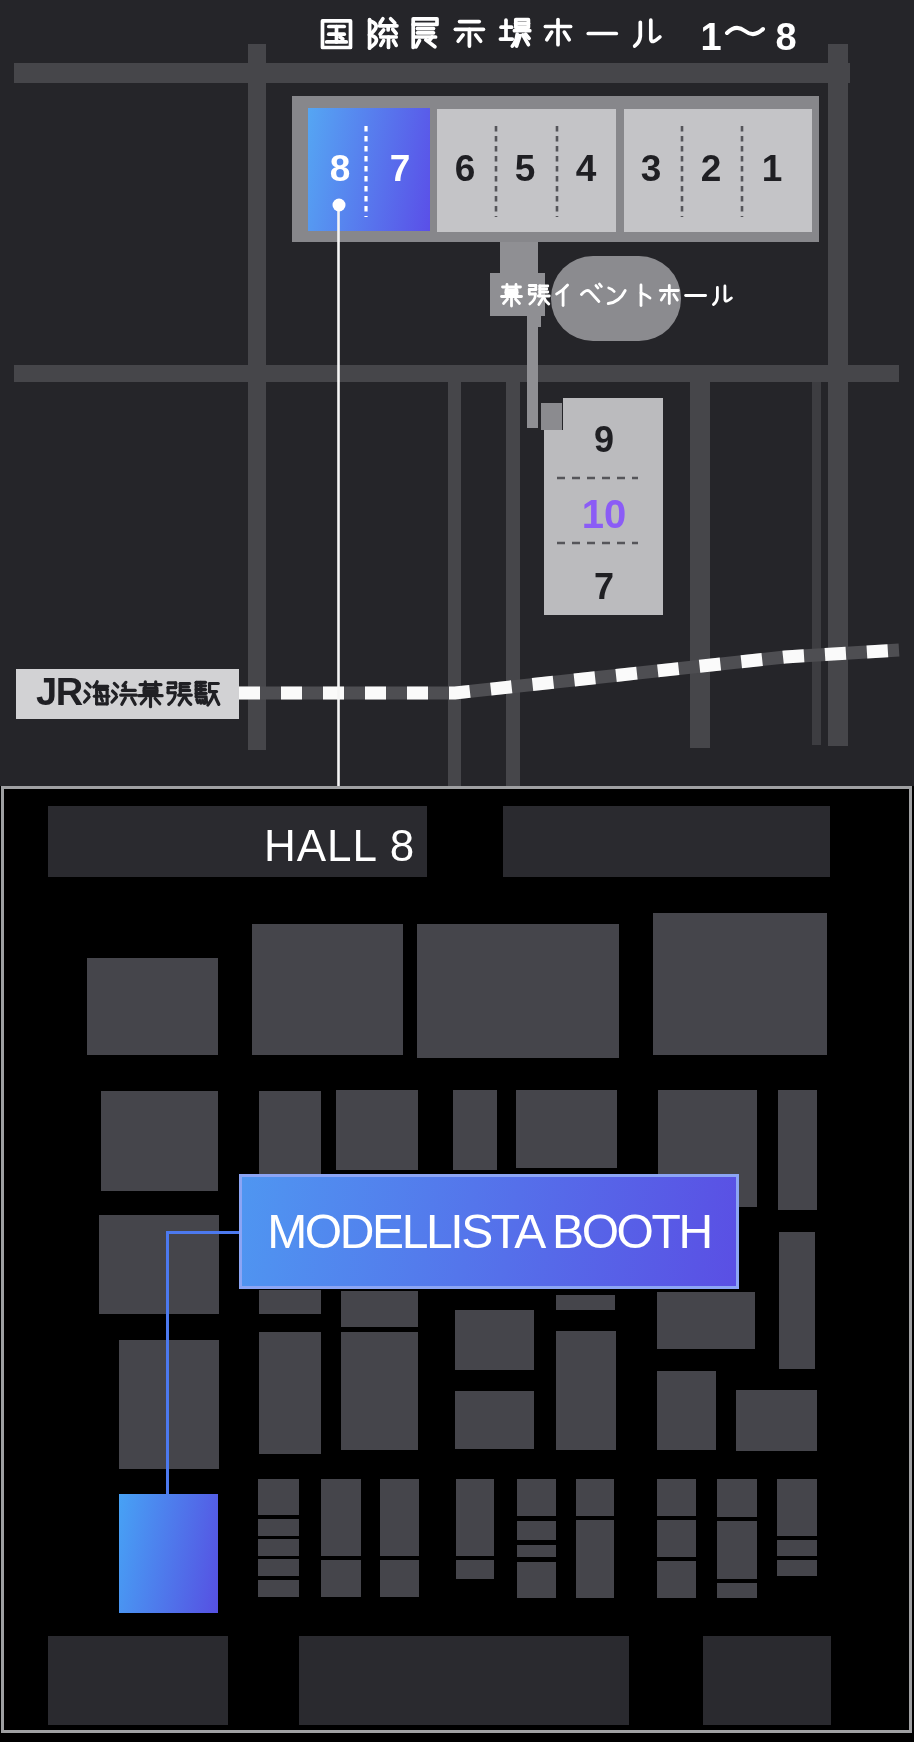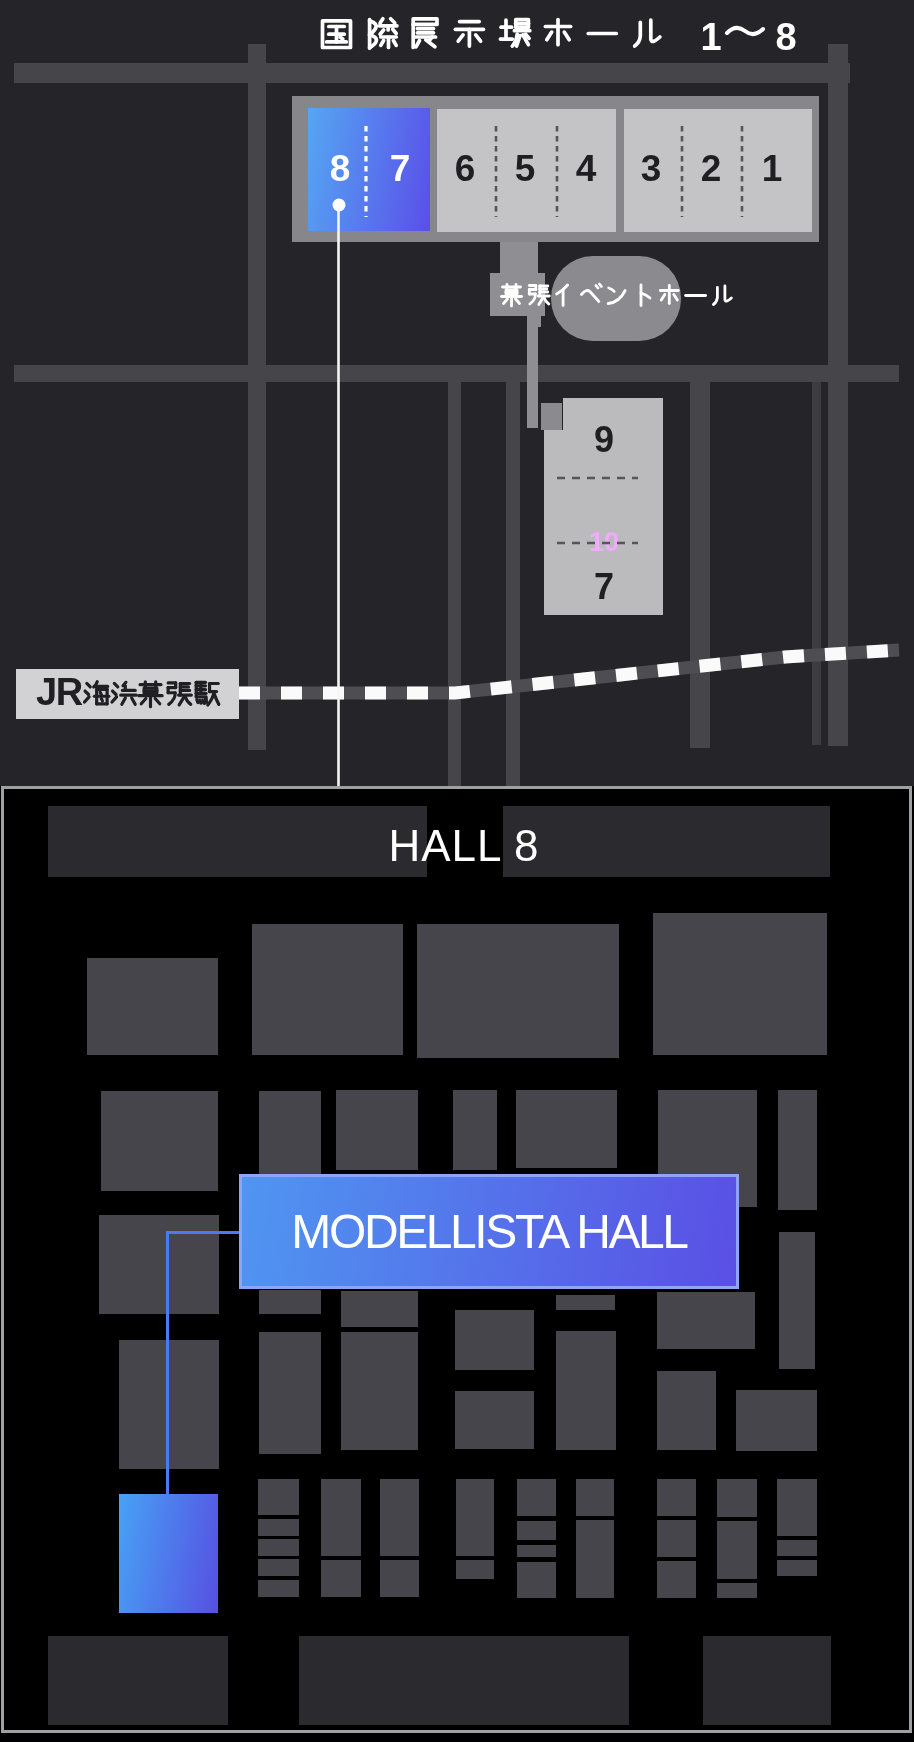"10" div.abs { color: #f0abfc -> #8b5cf6; font-size: 27px -> 40px; top: 520px -> 492px }
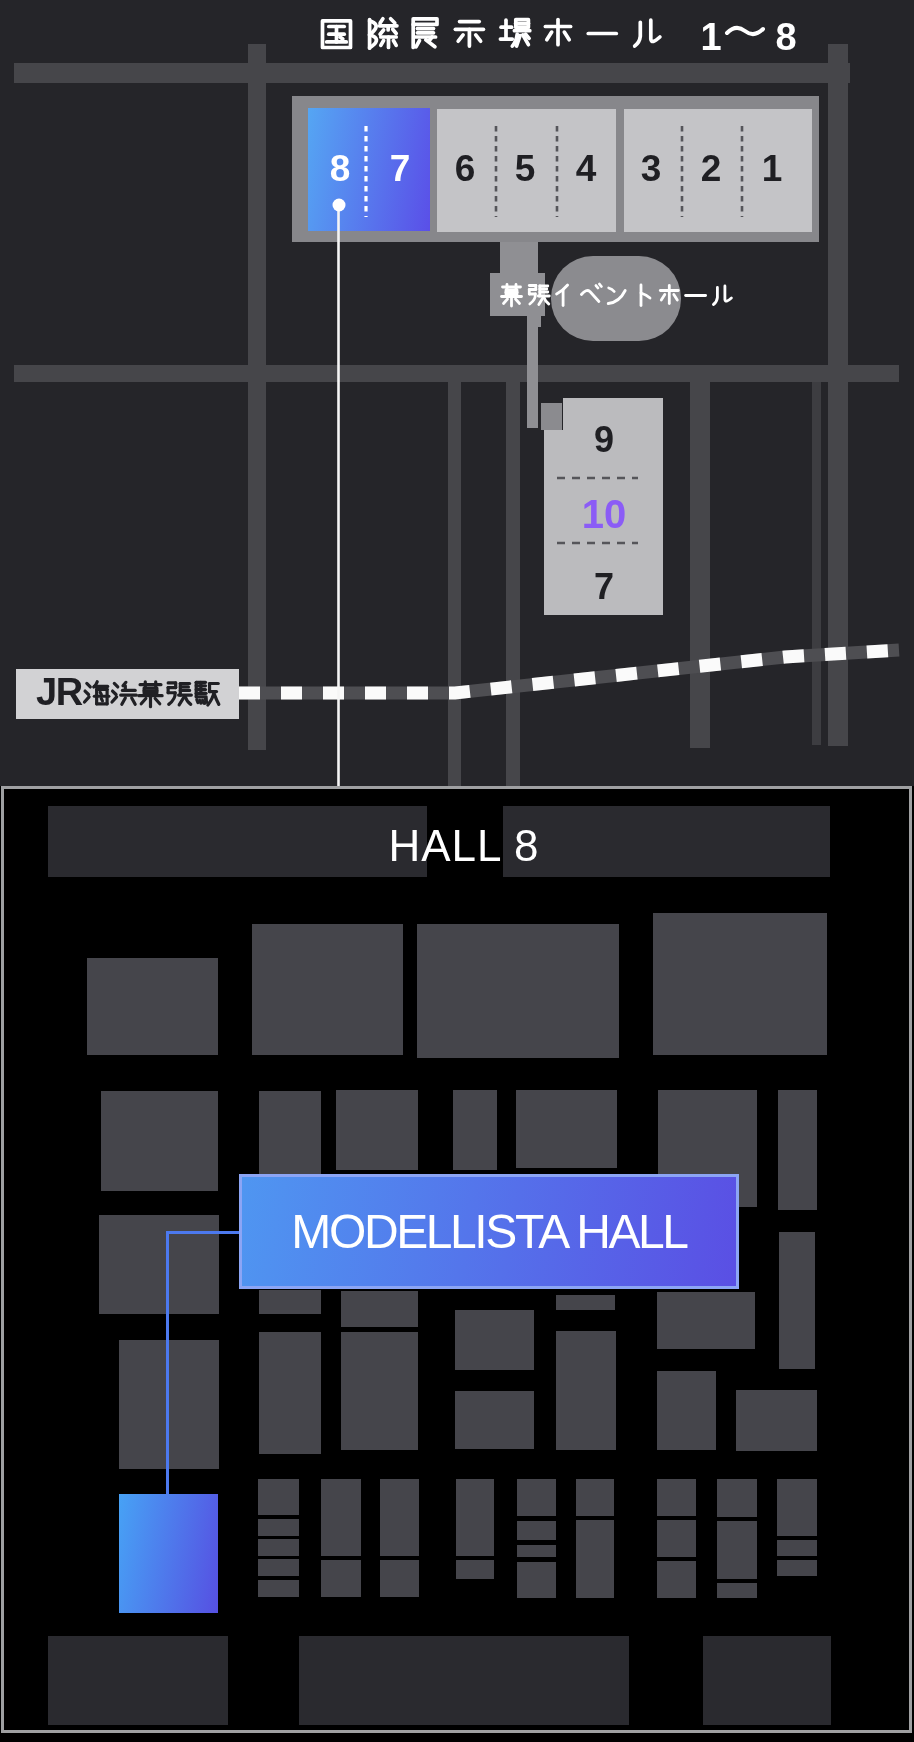"HALL 8" div.abs { text-align: center -> left }
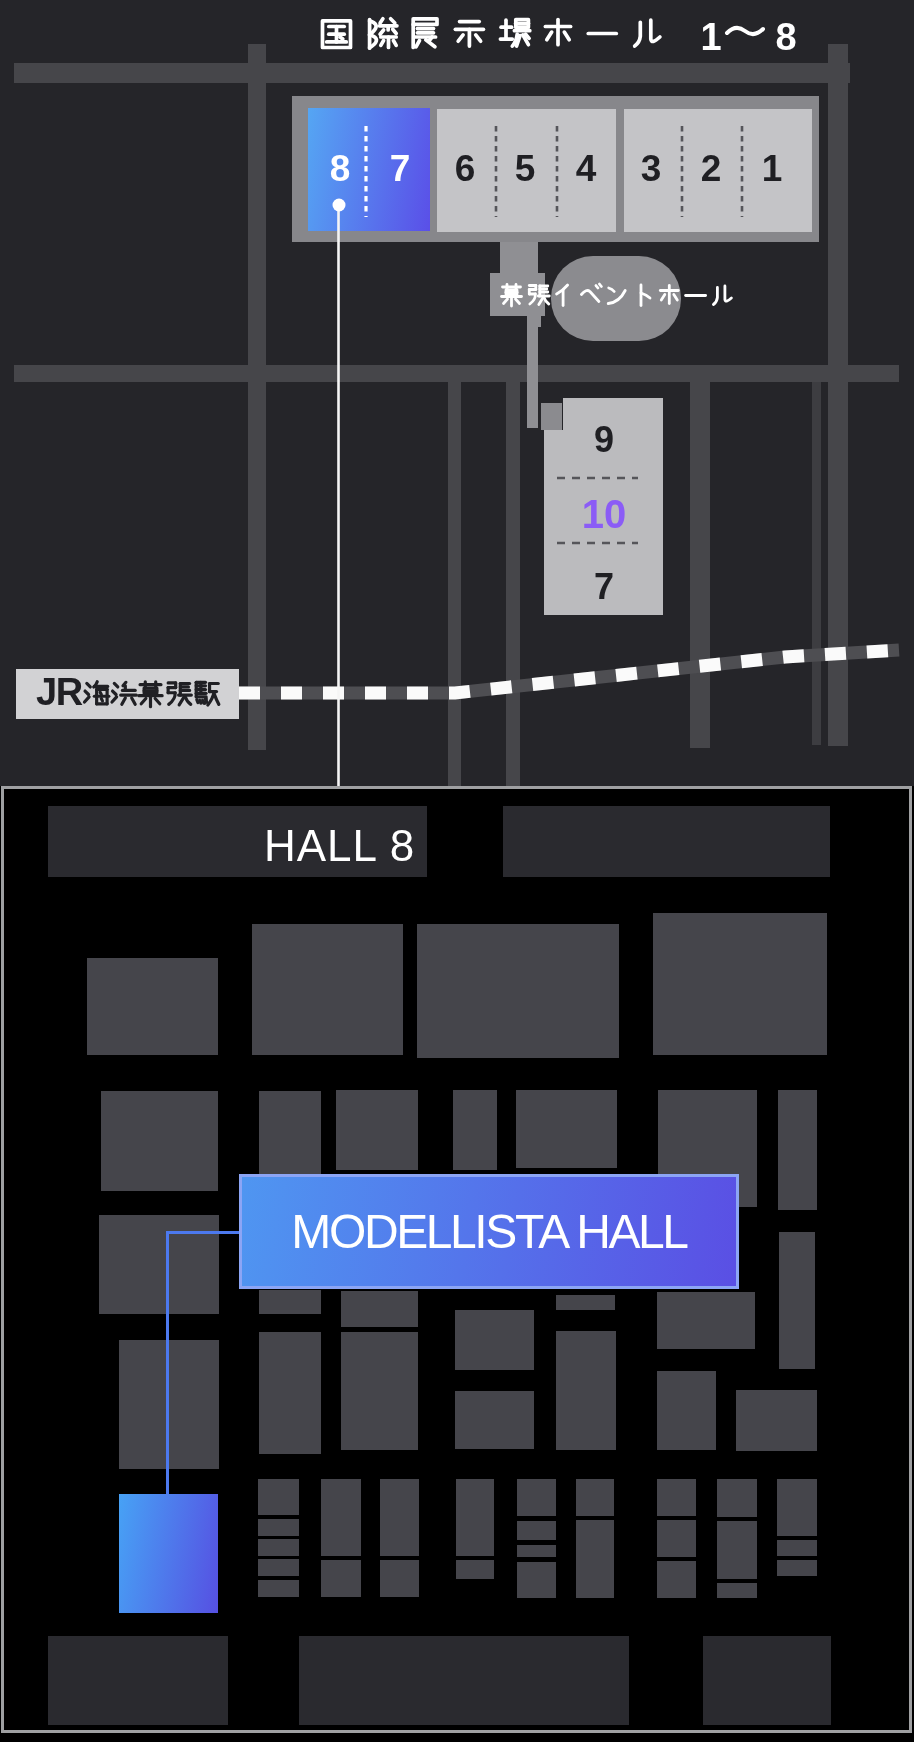"MODELLISTA HALL" div.abs { text: HALL -> BOOTH }
